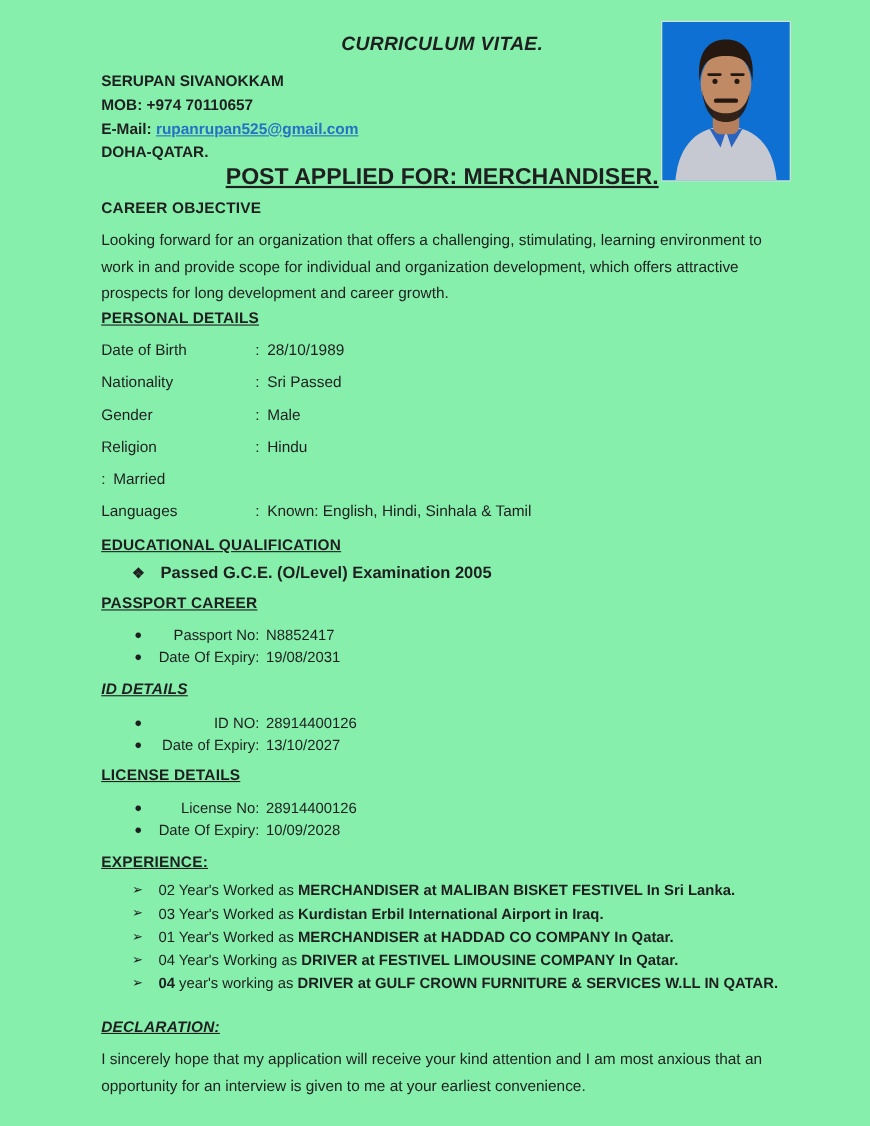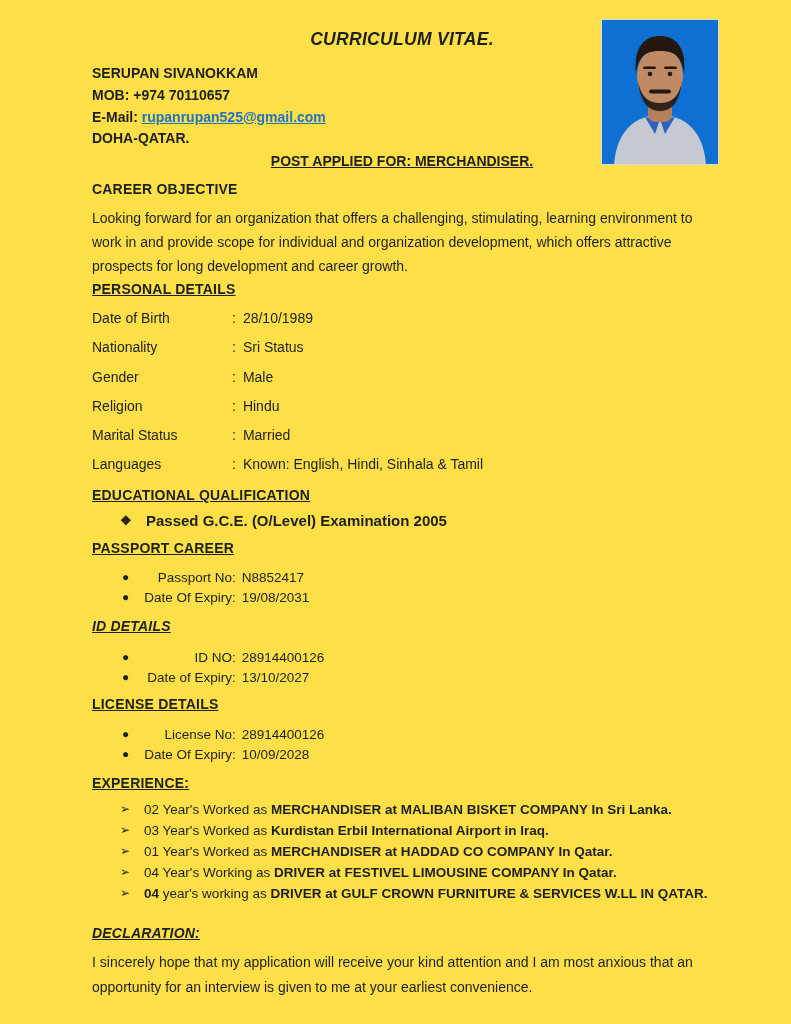"CURRICULUM VITAE." .page { background: #fde047 -> #86efac }
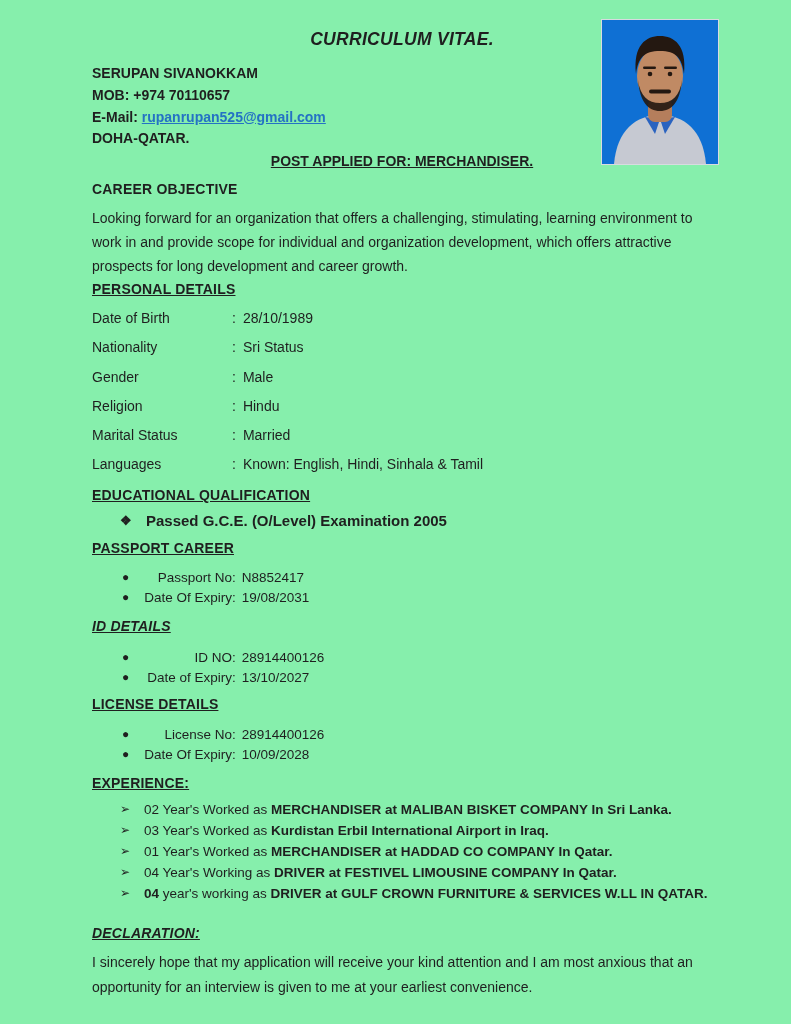"POST APPLIED FOR: MERCHANDISER." .post { font-size: 14px -> 21px }
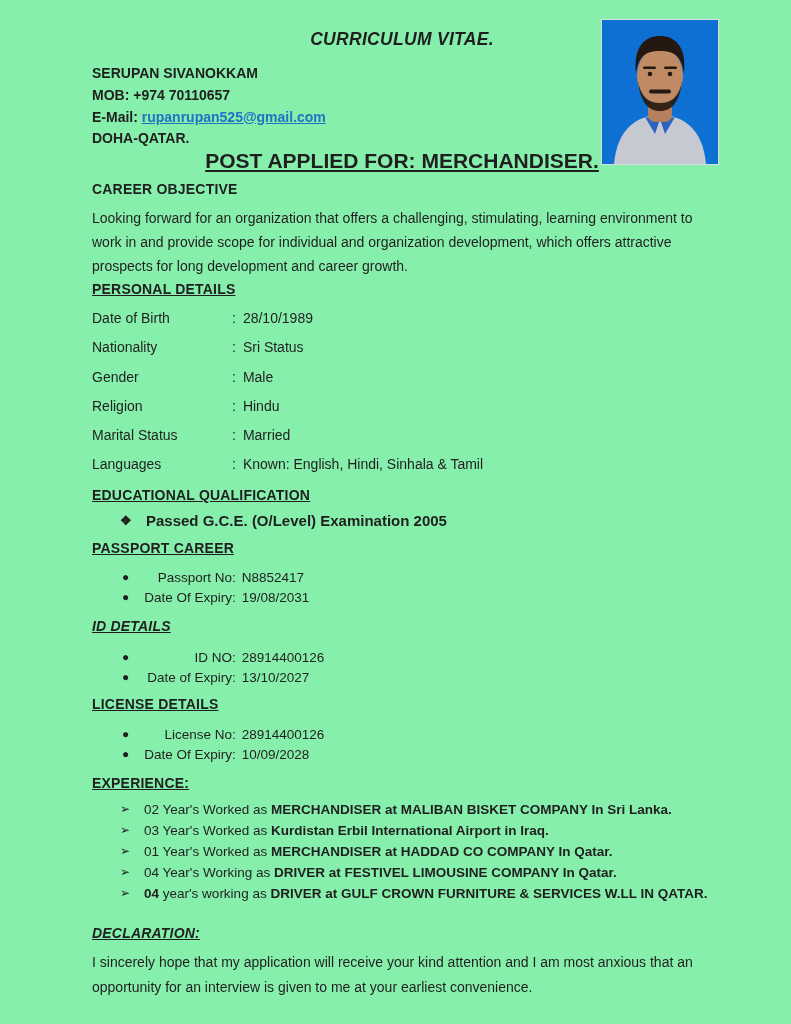"Sri Status" span { text: Status -> Passed }
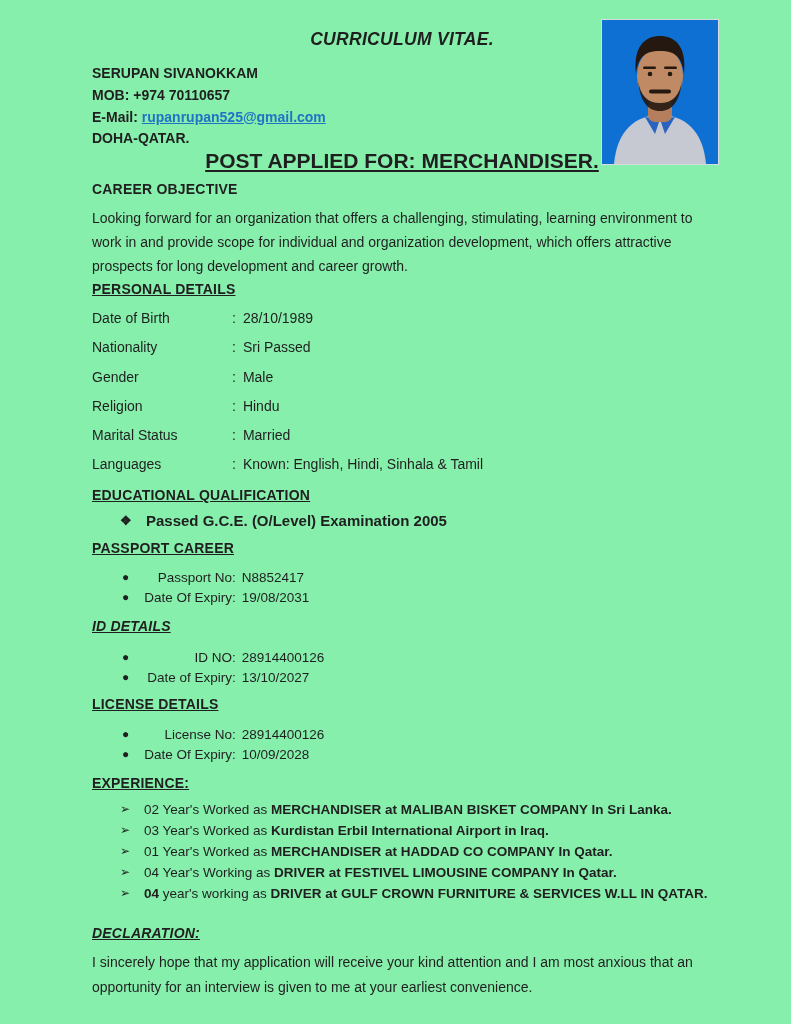"Marital Status" span.plabel { html: <span>Marital Status</span> -> none }
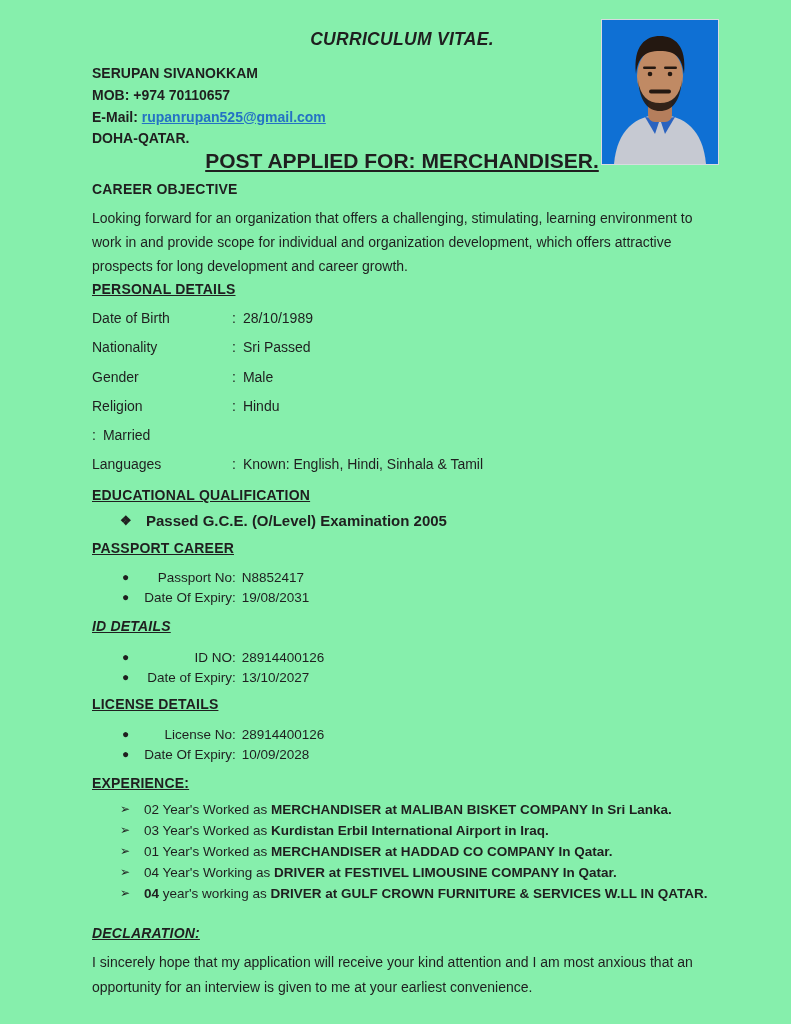"MERCHANDISER at MALIBAN BISKET COMPANY" span.xbold { text: COMPANY -> FESTIVEL }
